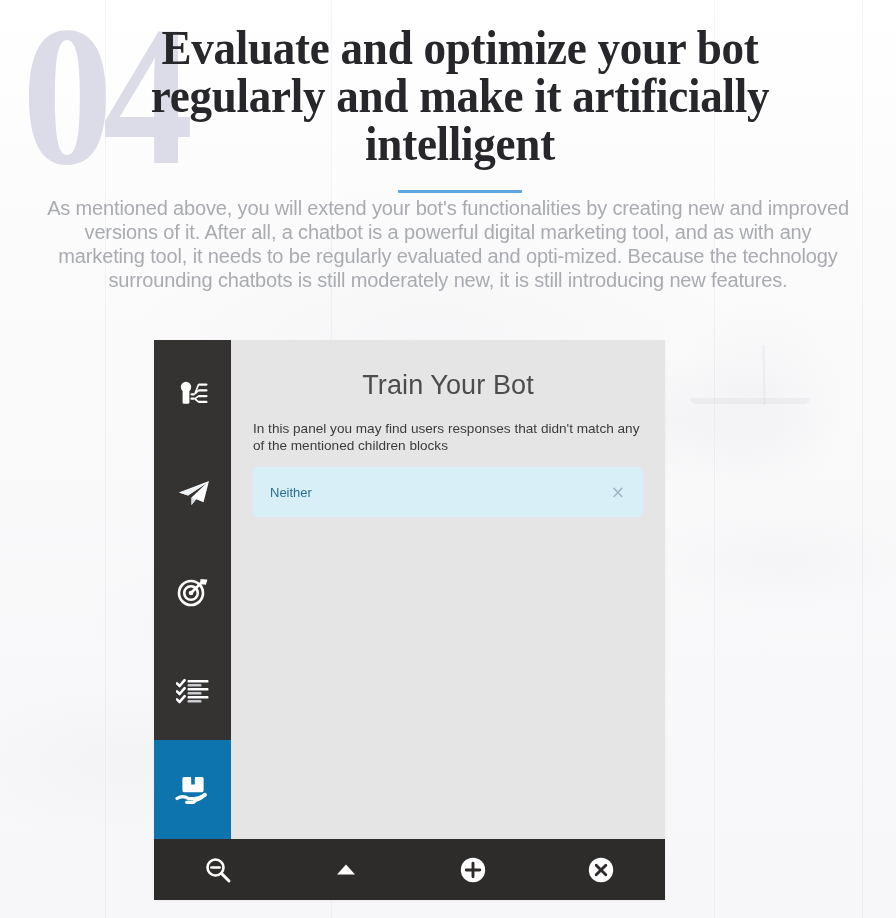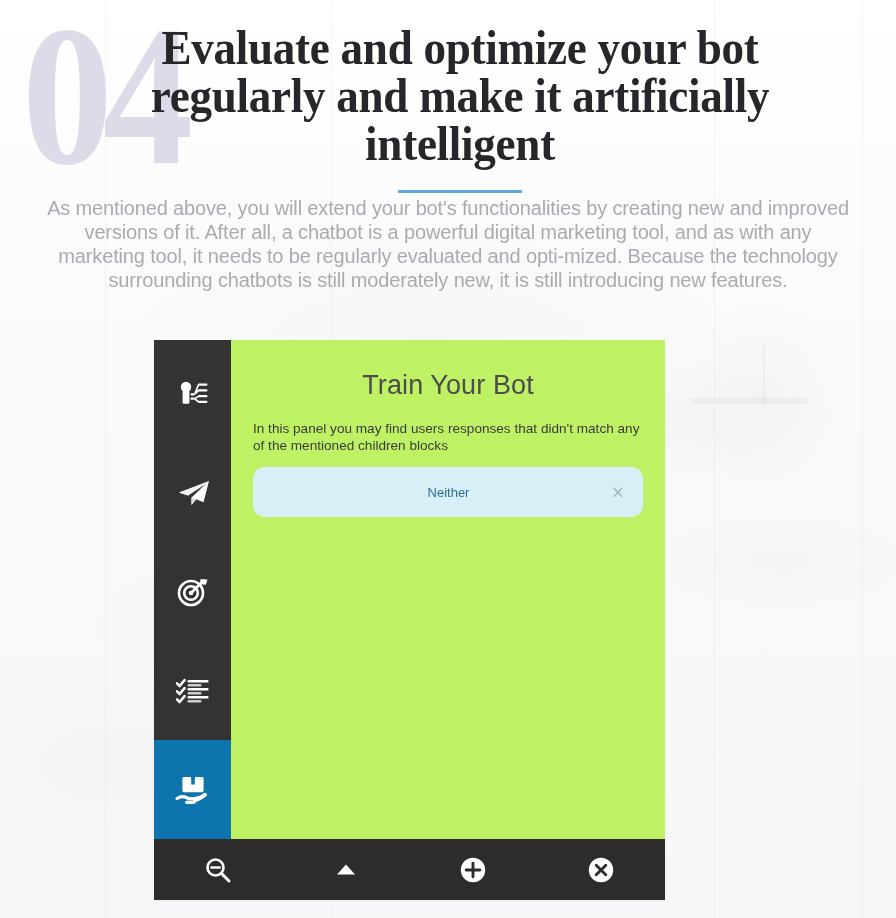"Train Your Bot" #app-main { background: #bef264 -> #e5e5e5 }
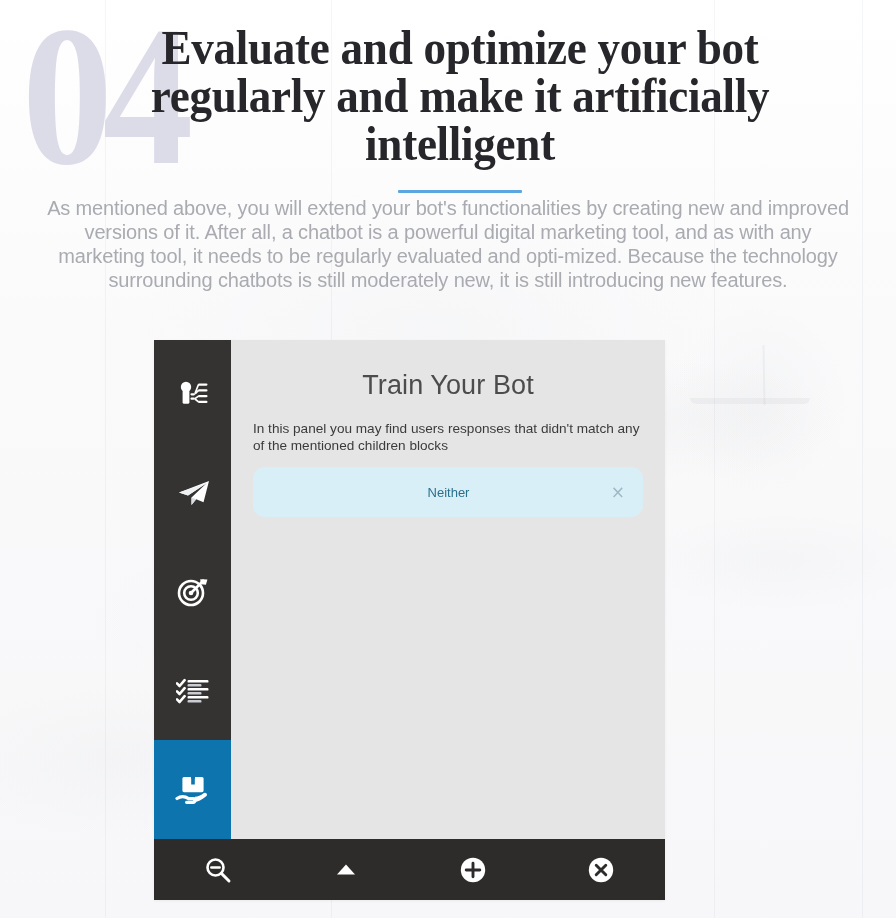"Neither" .response-item { border-radius: 12px -> 4px; justify-content: center -> none }
